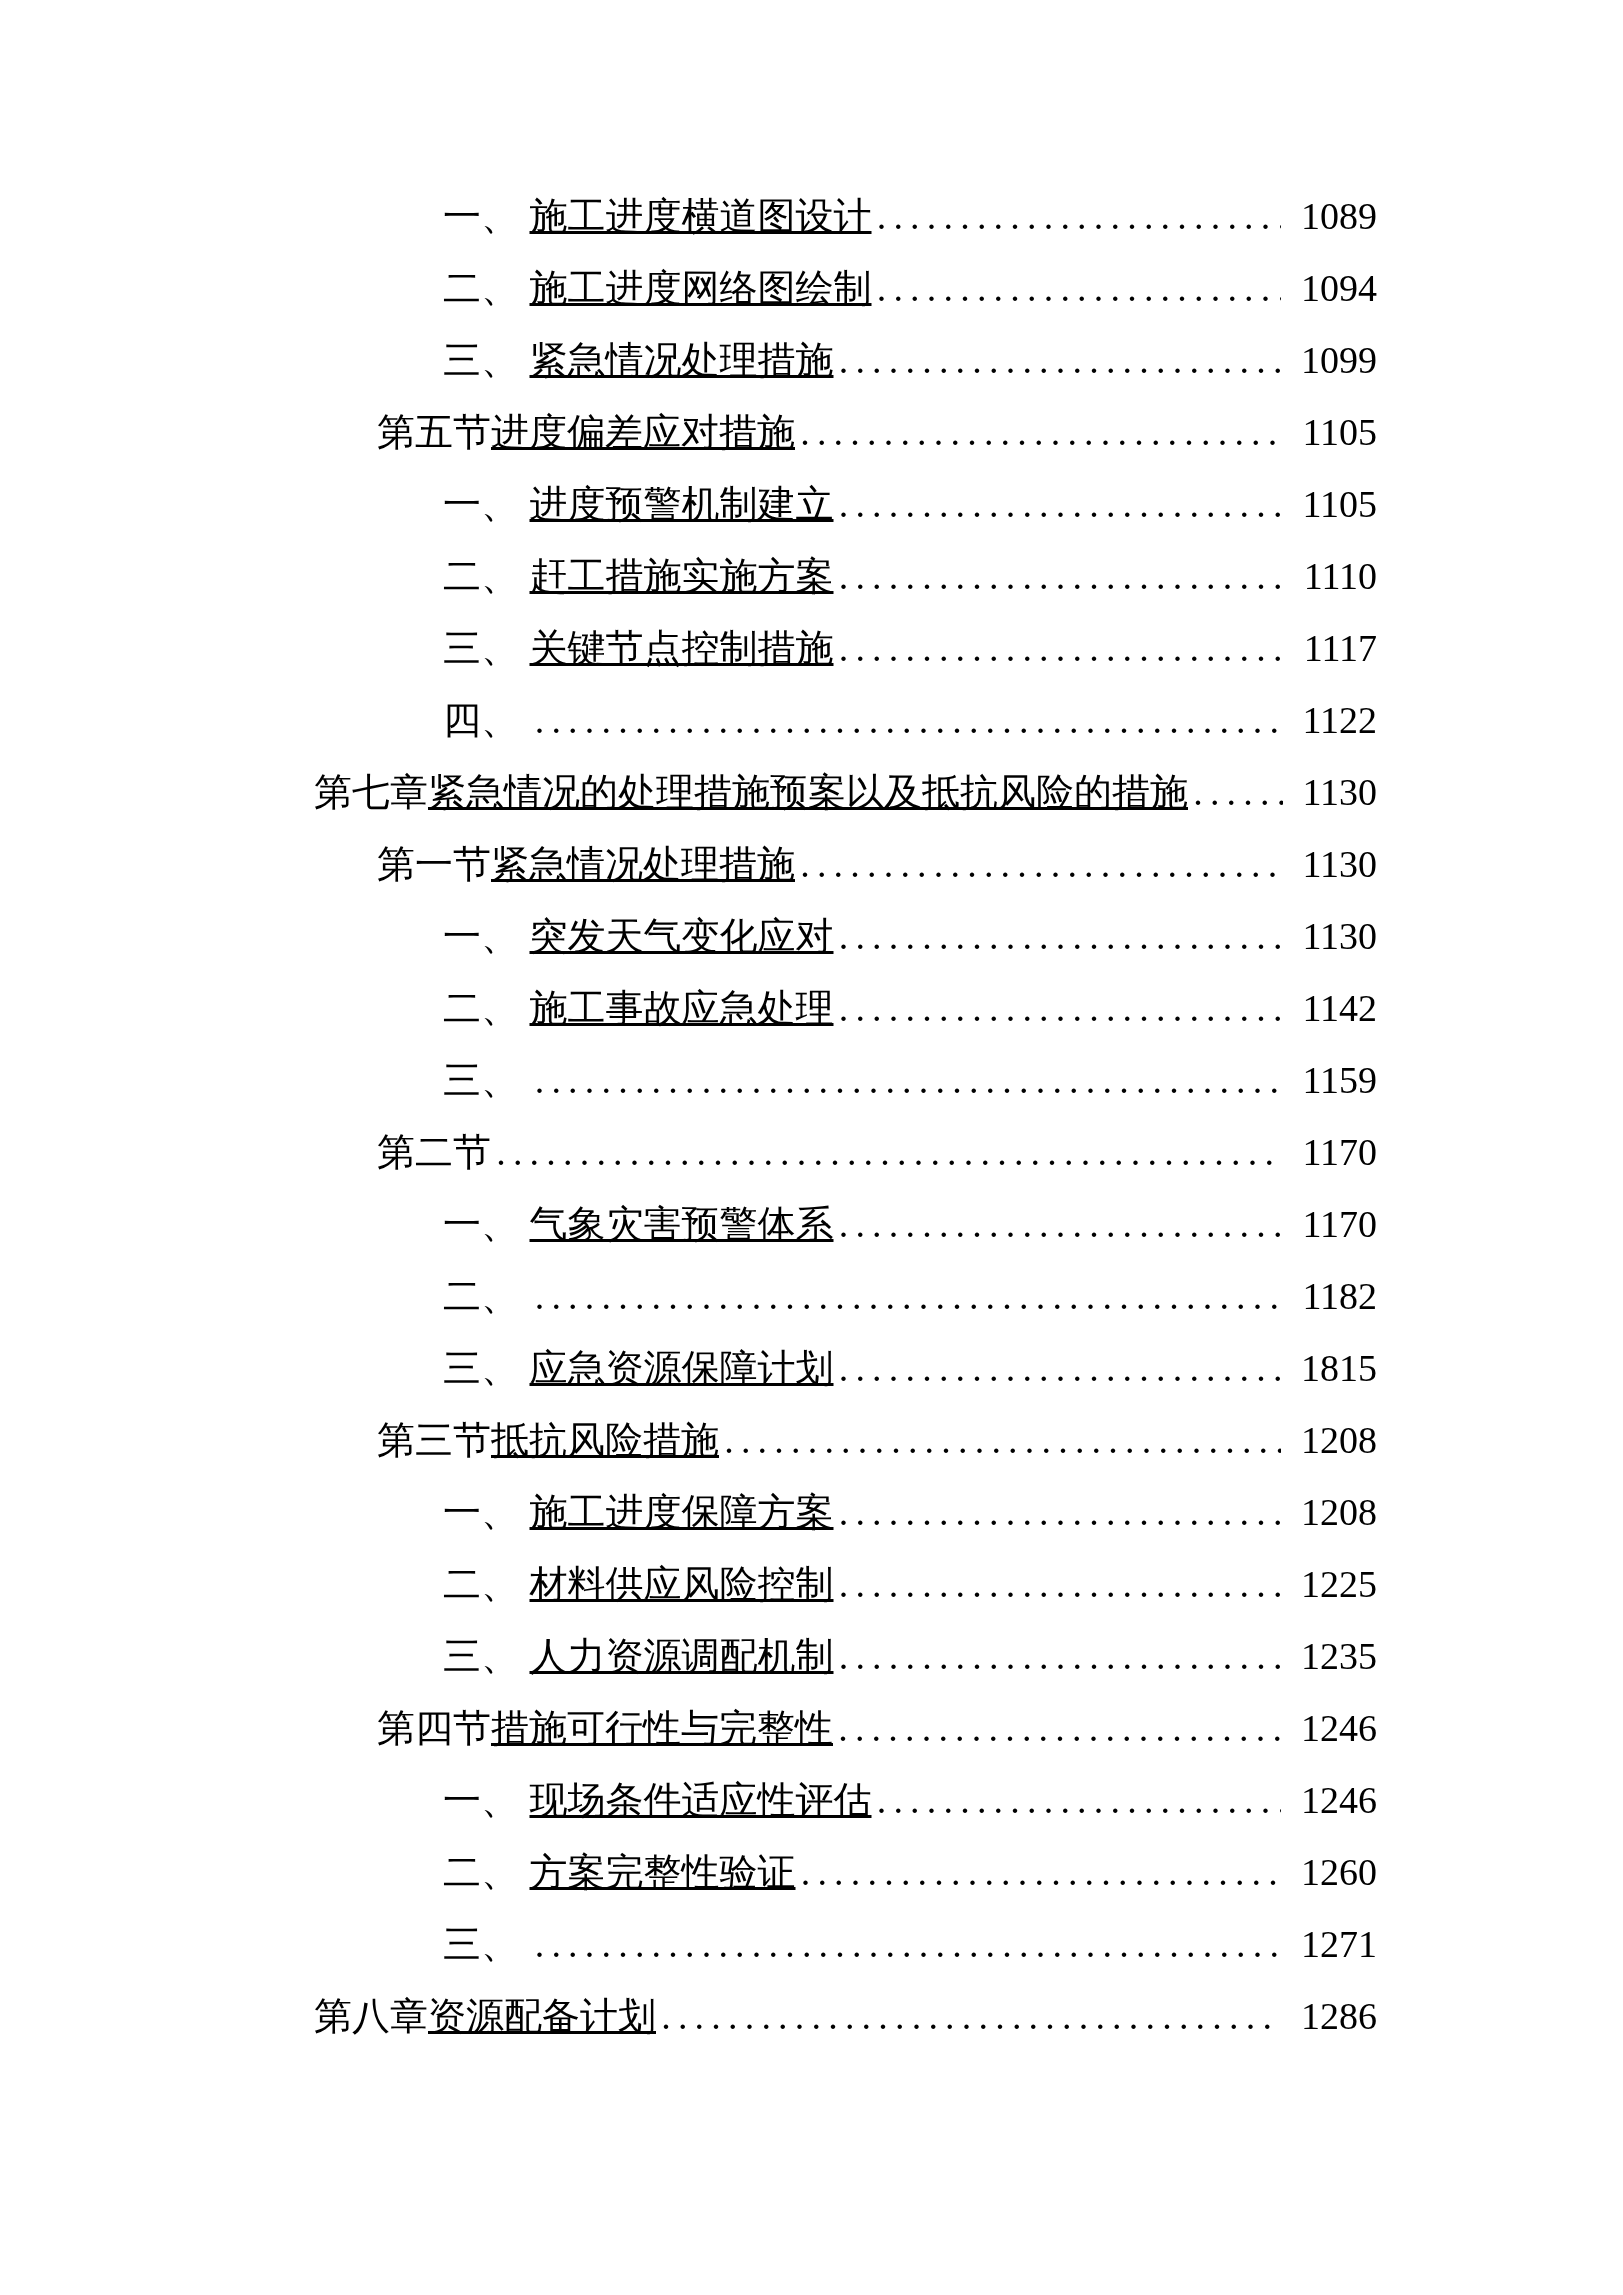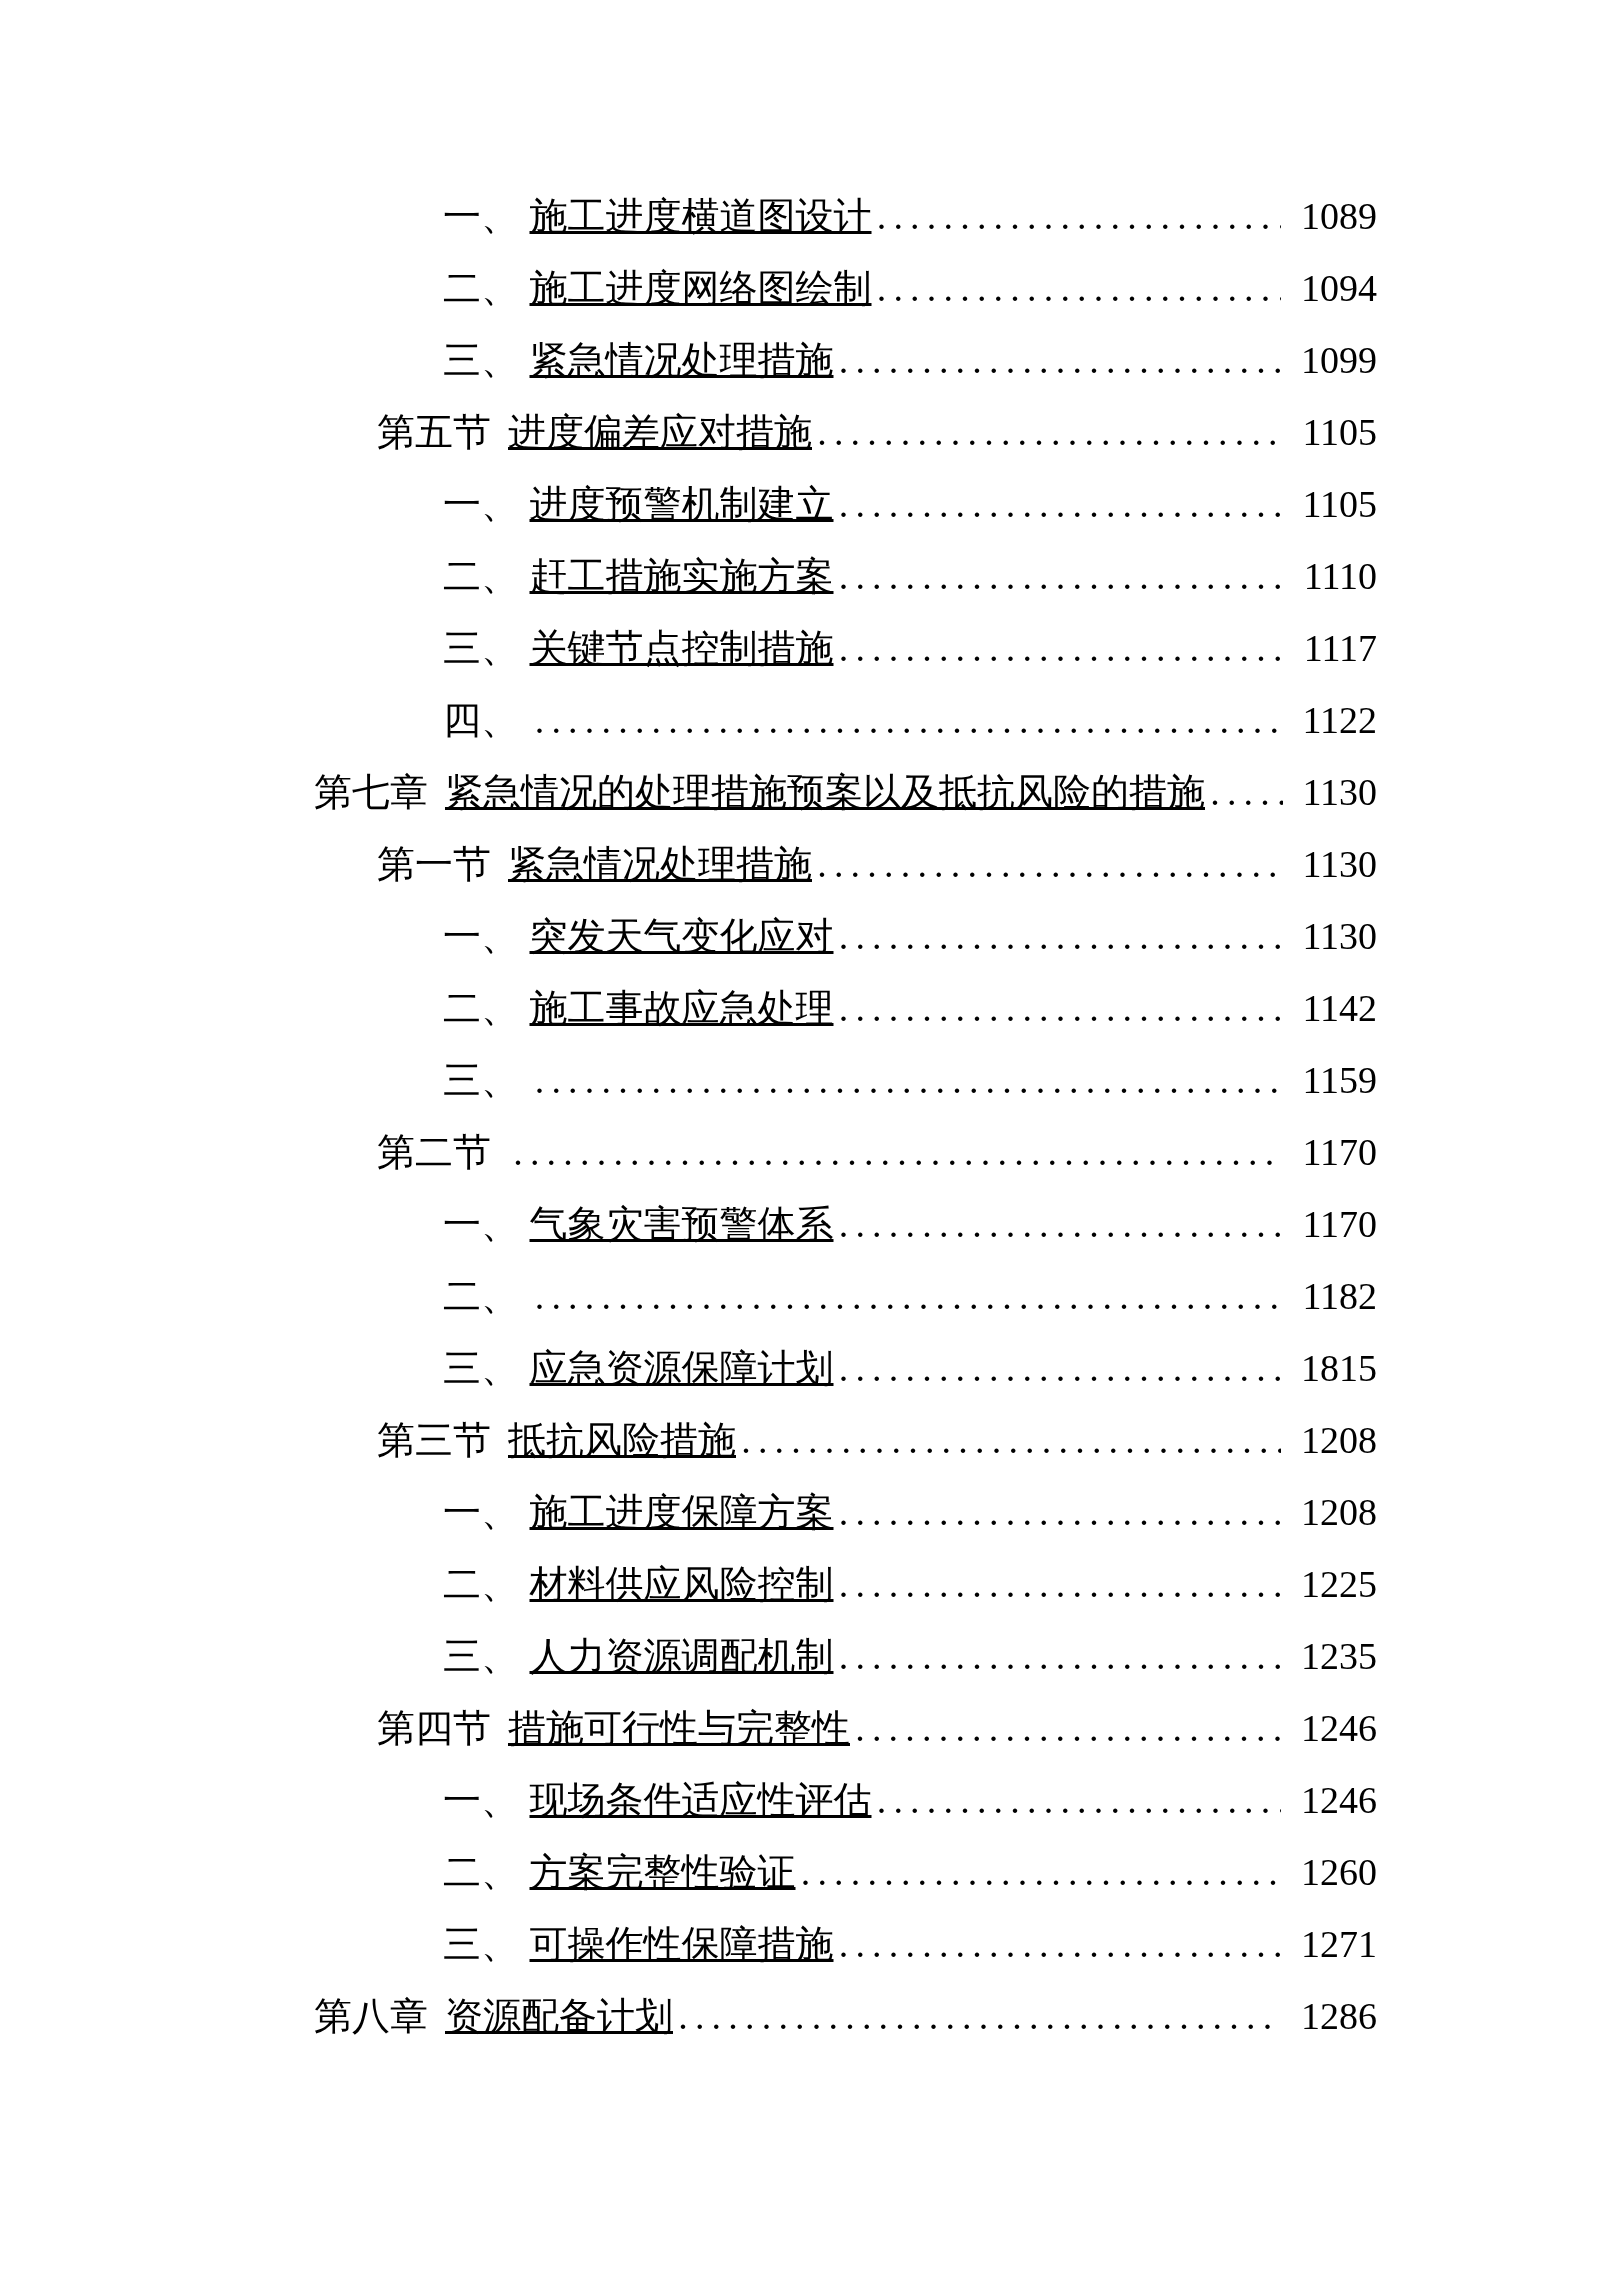"第五节" .row-chapter .label, .row-section .label { margin-right: 17px -> none }
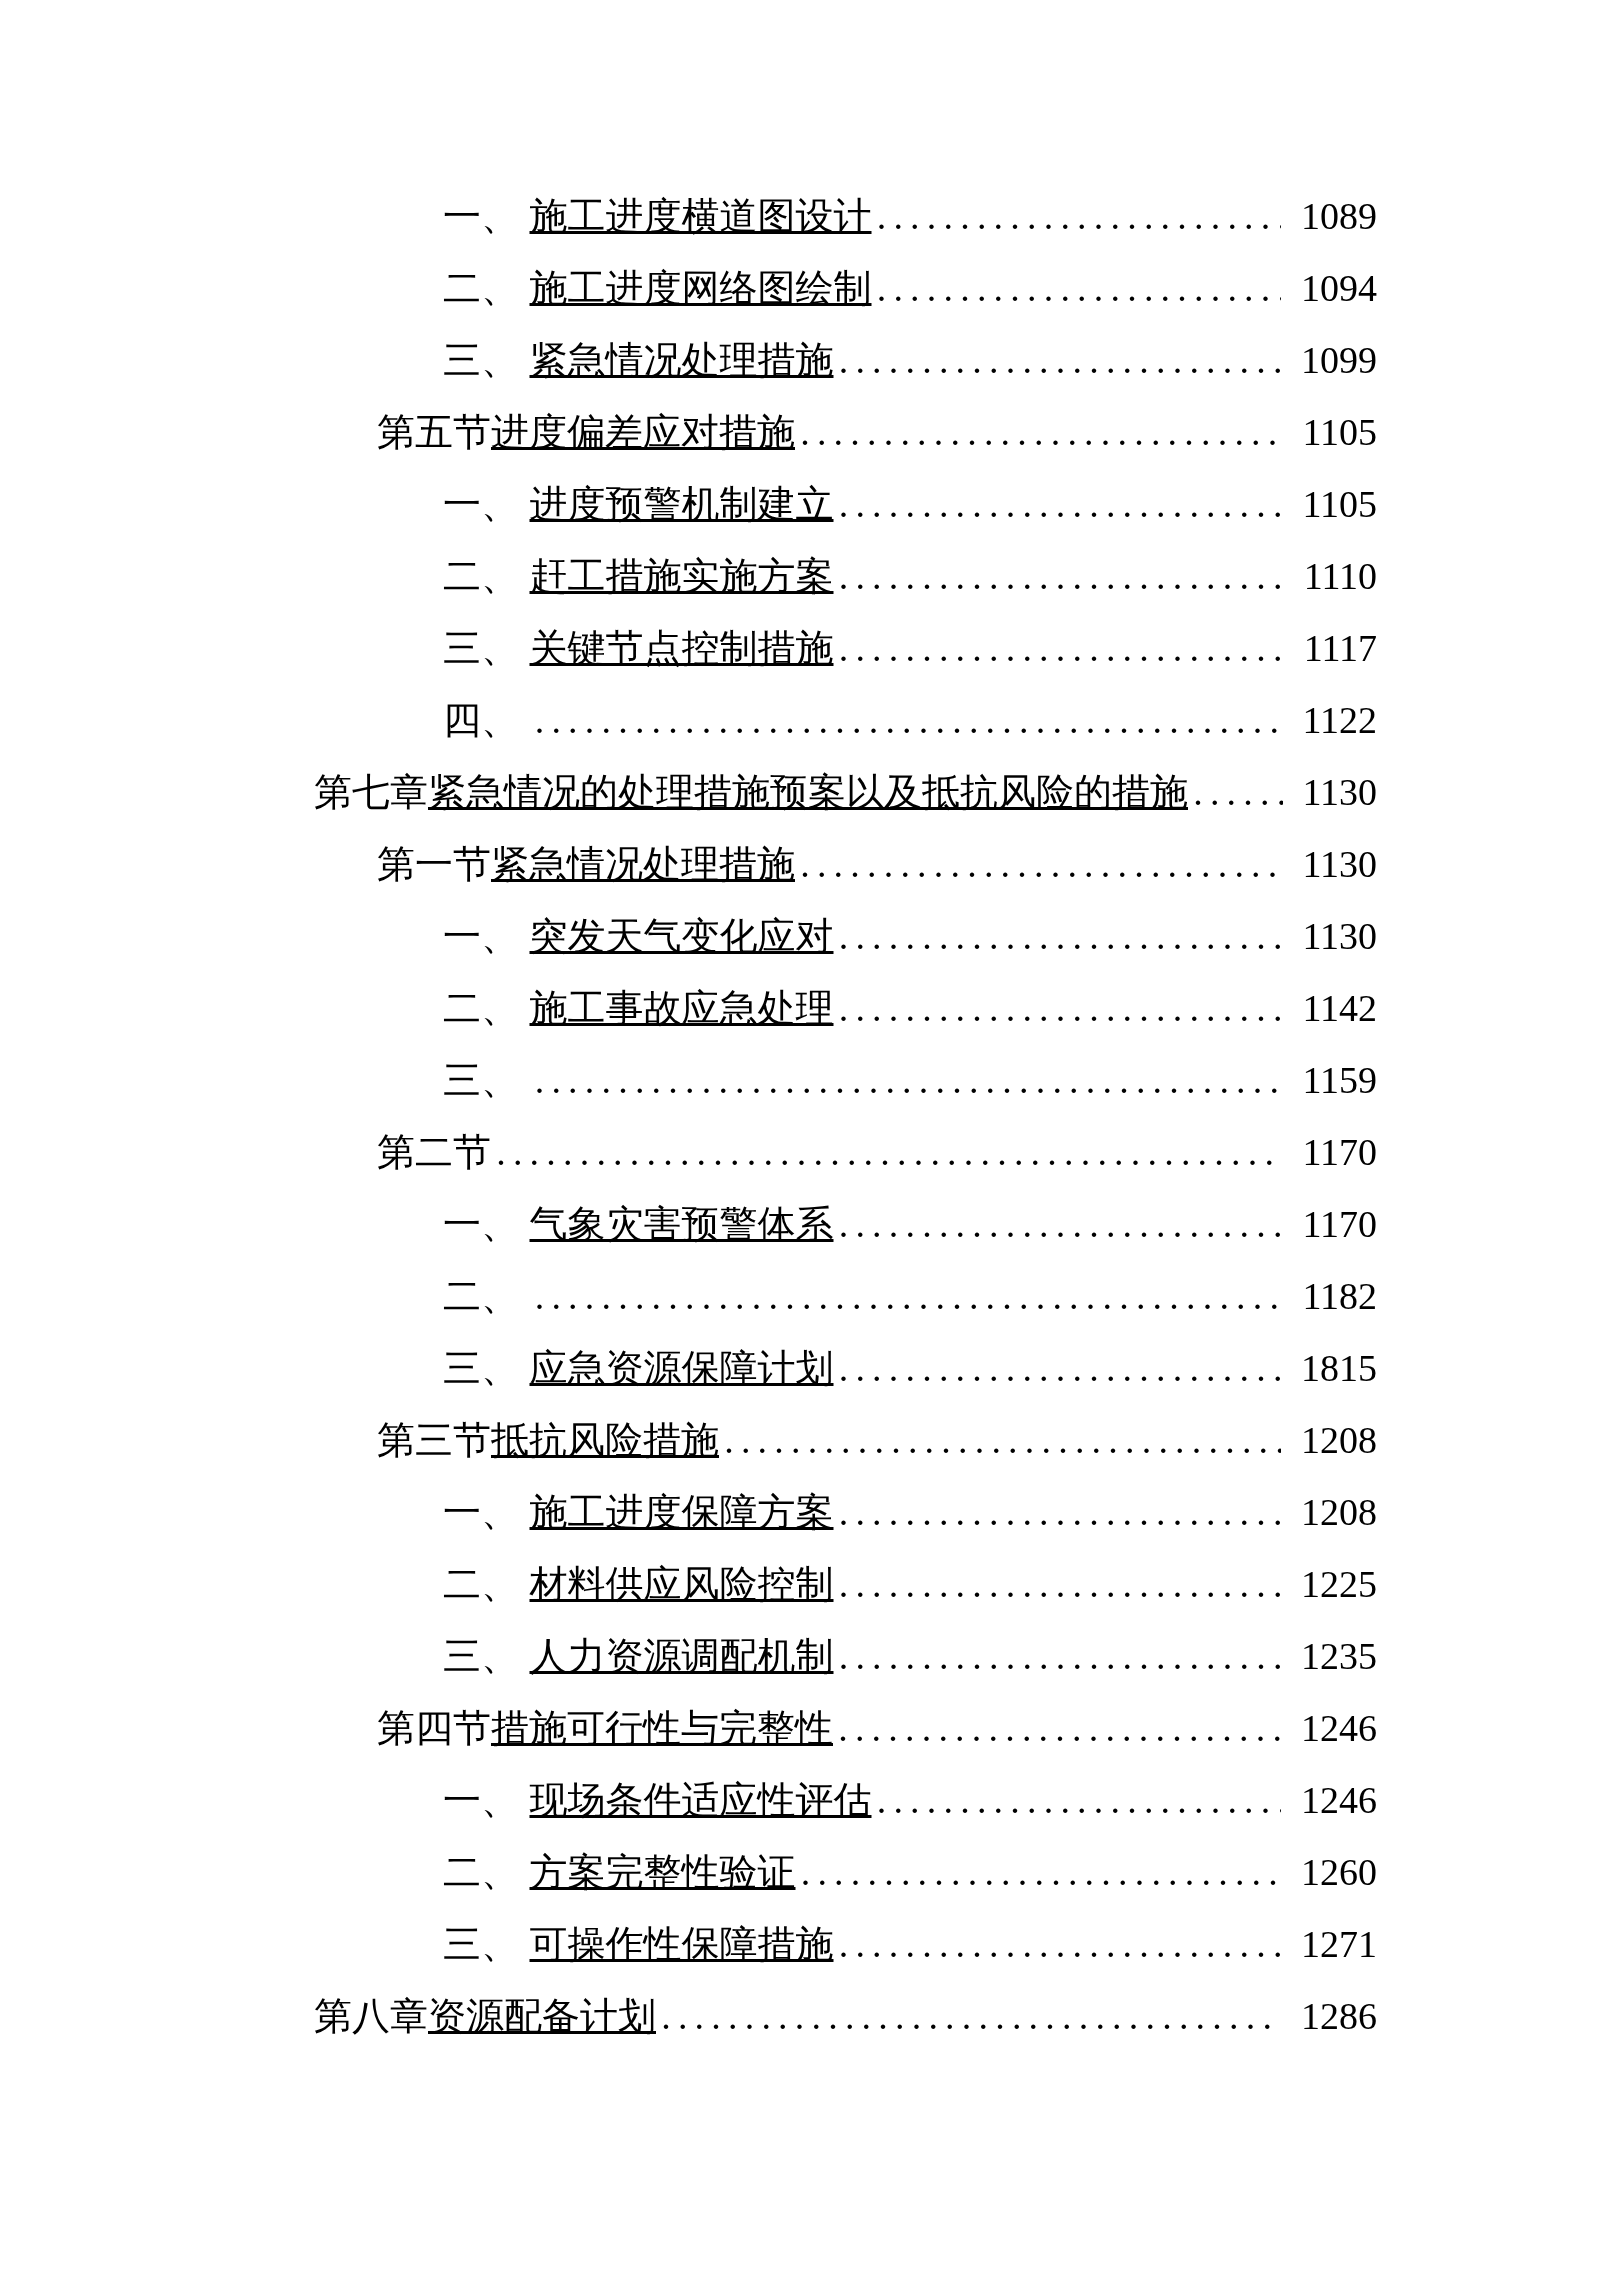"可操作性保障措施" span.title { html: <span>可操作性保障措施</span> -> none }
